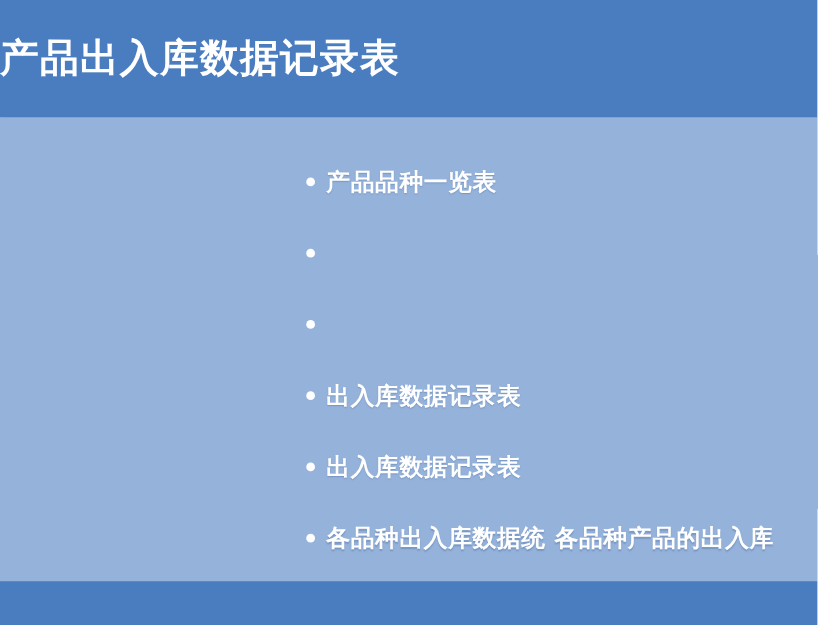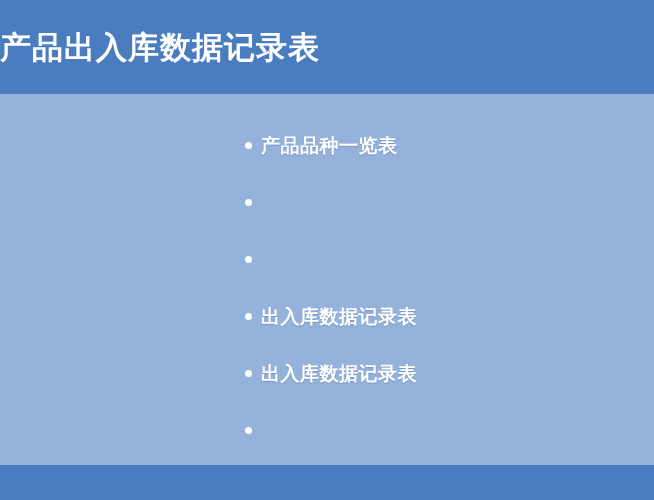"各品种出入库数据统 各品种产品的出入库" span.bullet-label { html: none -> <span>各品种出入库数据统 各品种产品的出入库</span> }
